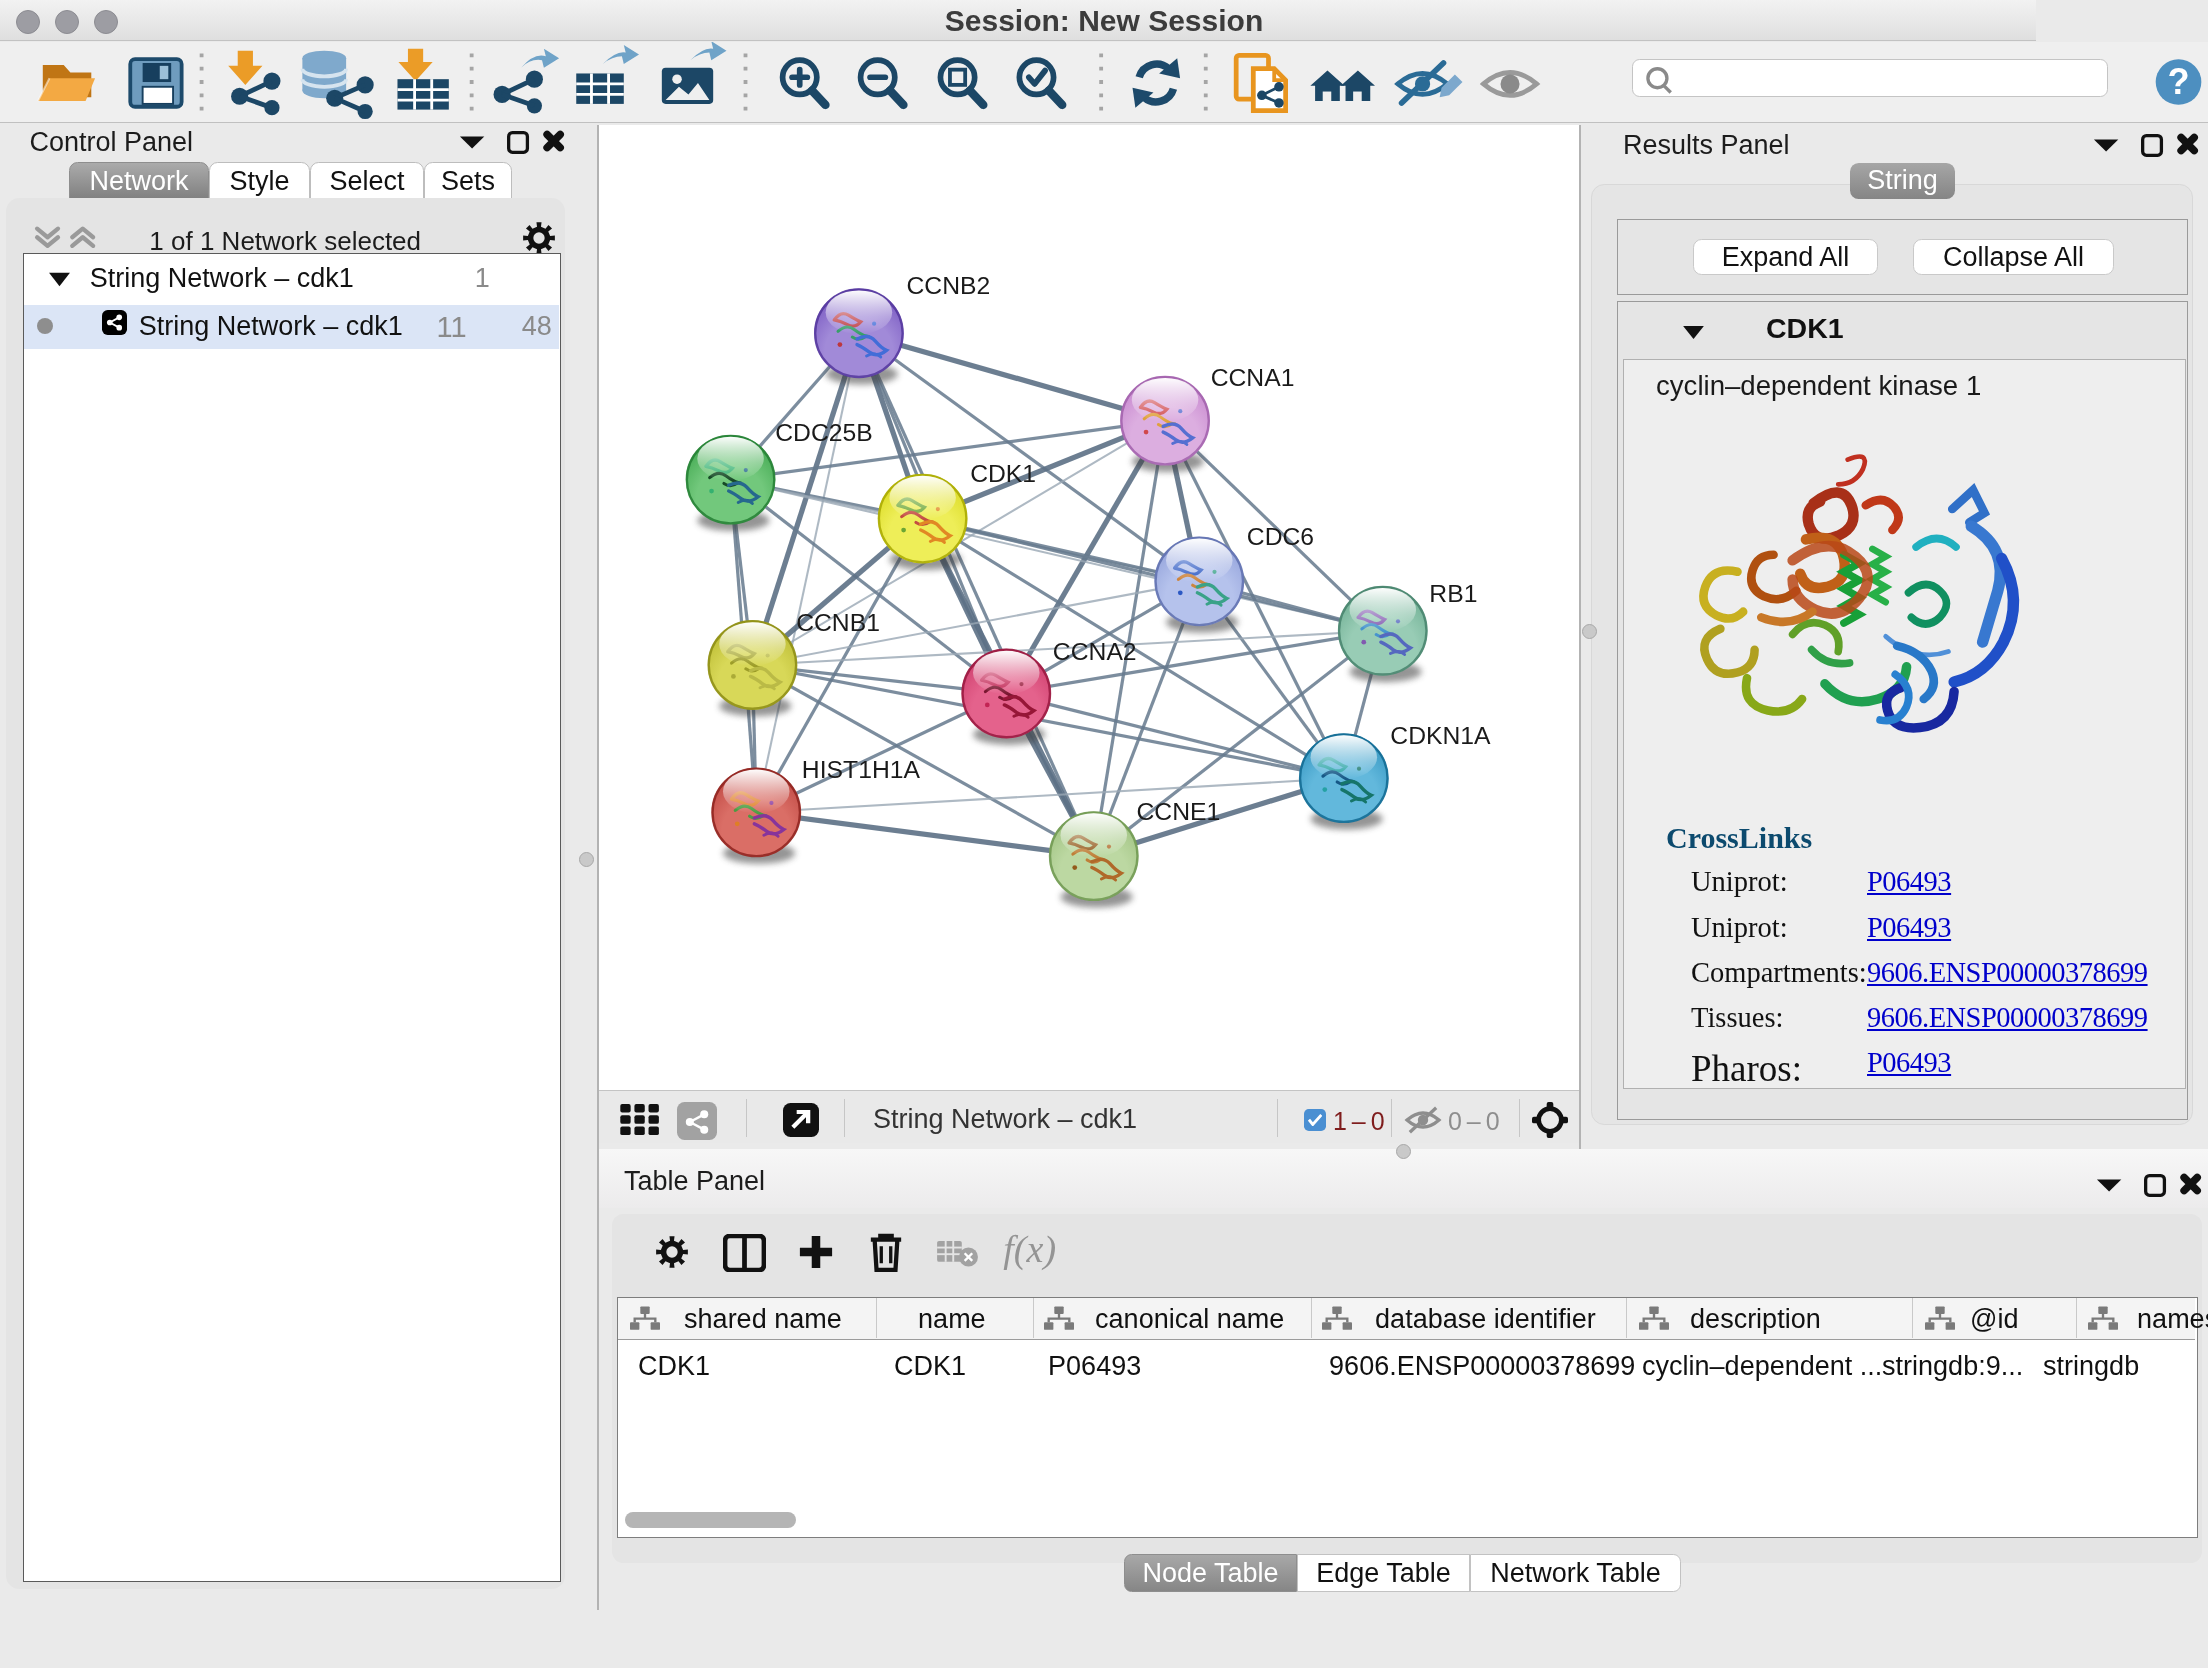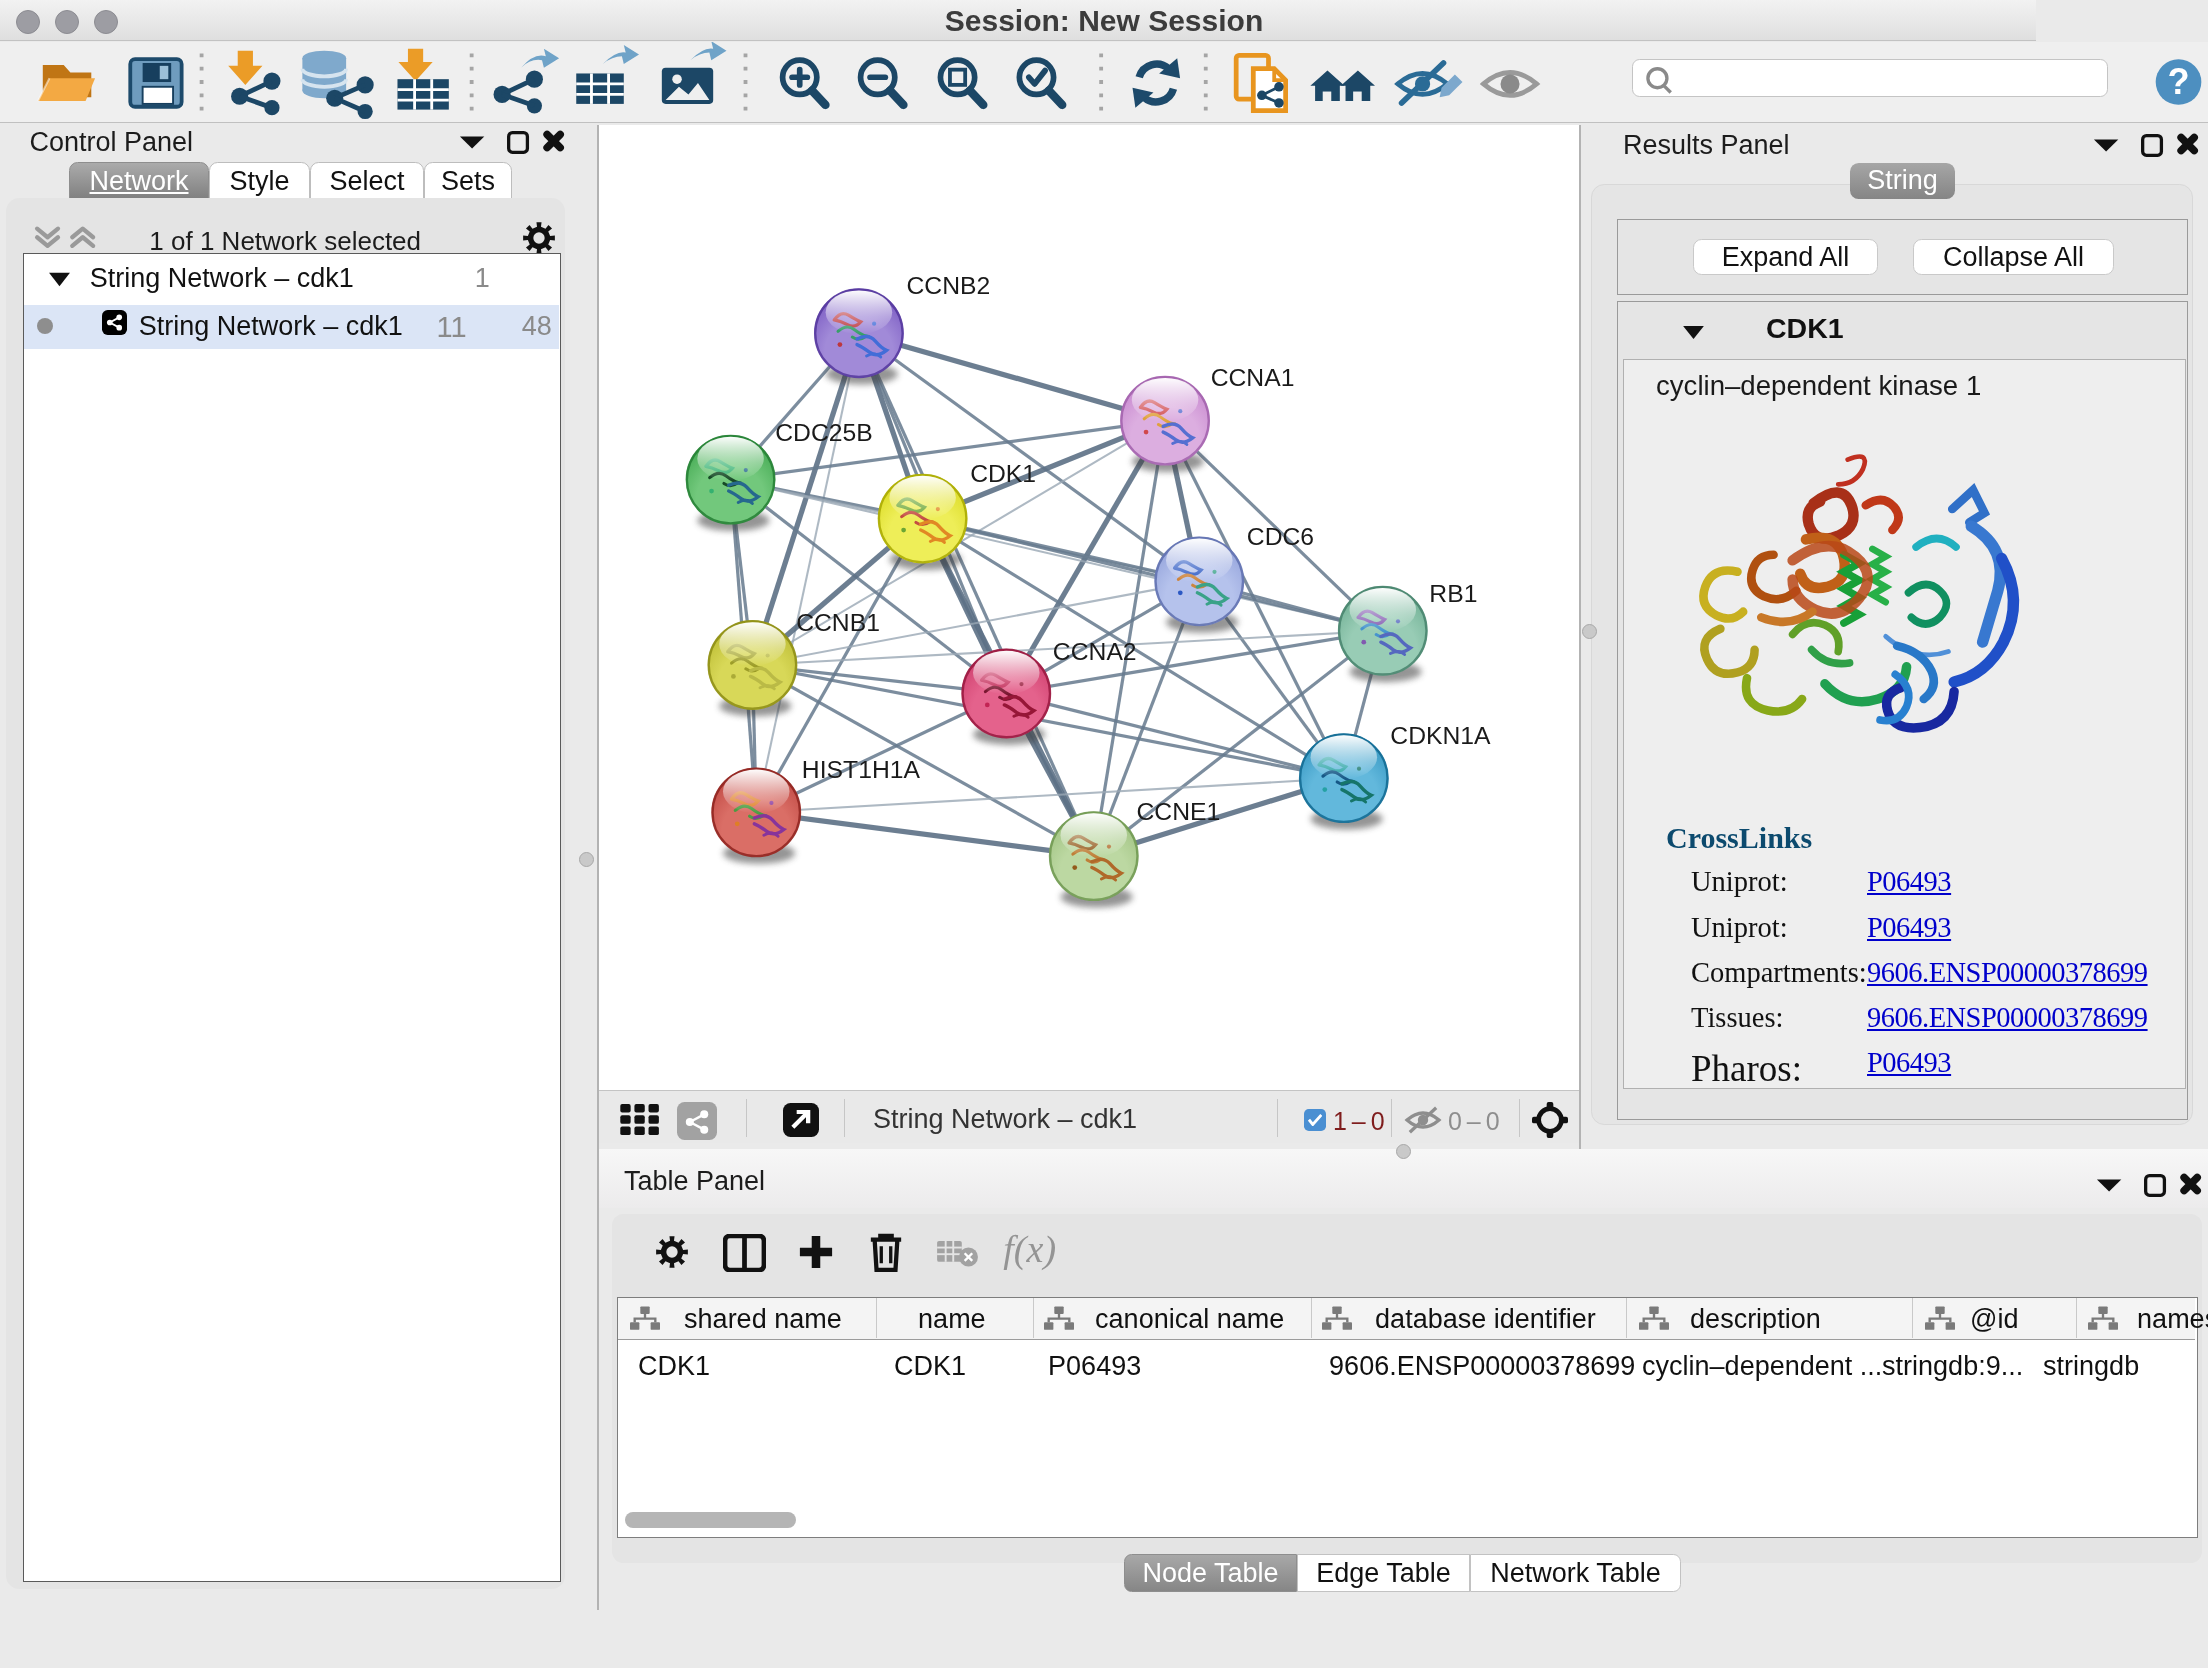"Network" .tabsel { text-decoration: underline -> none }
